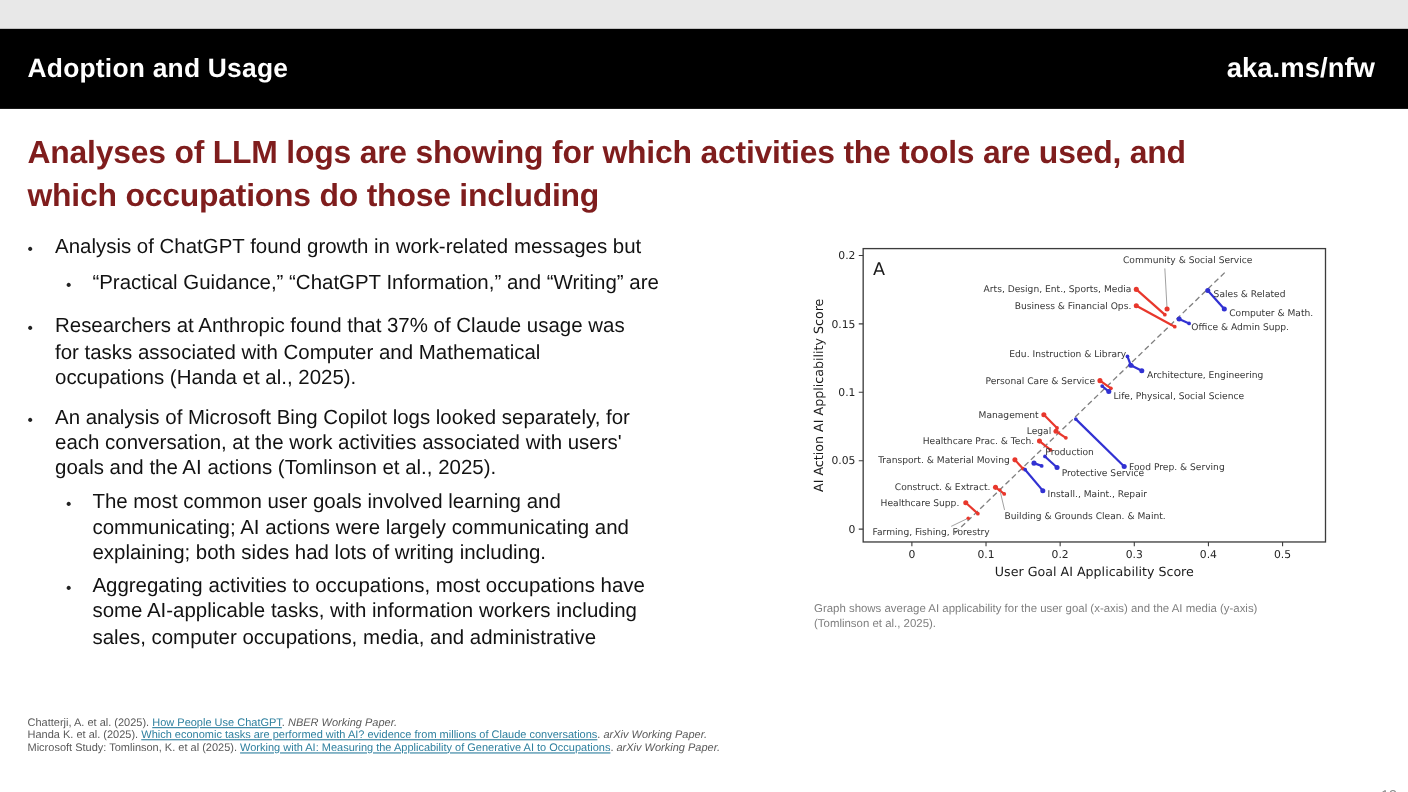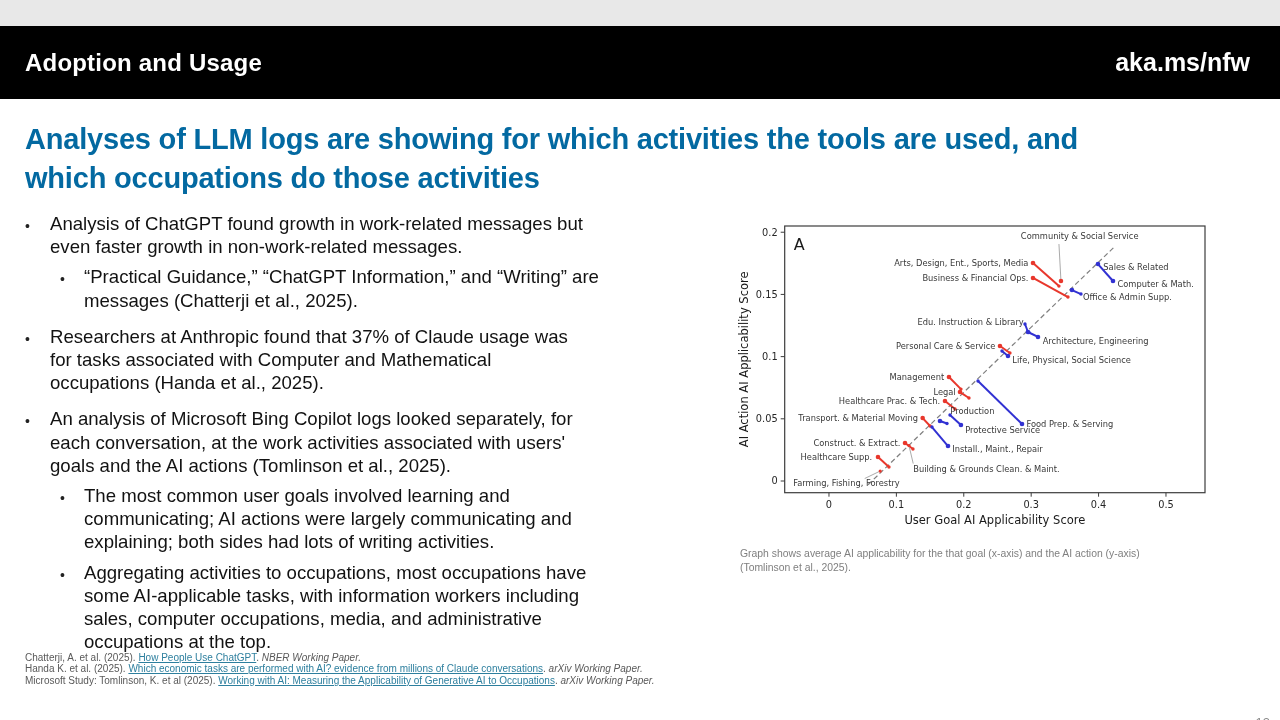"Analyses of LLM logs are" .title { color: #0369a1 -> #7f1d1d }
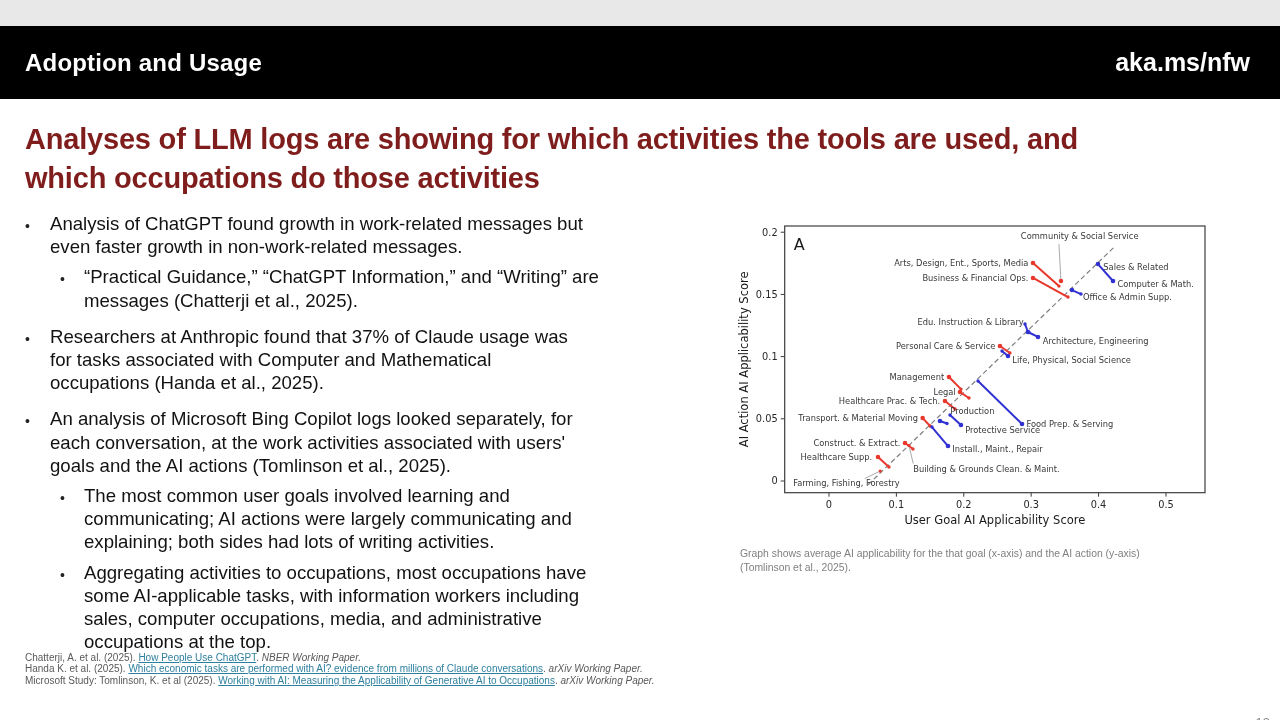"which occupations do those activities" div { text: activities -> including }
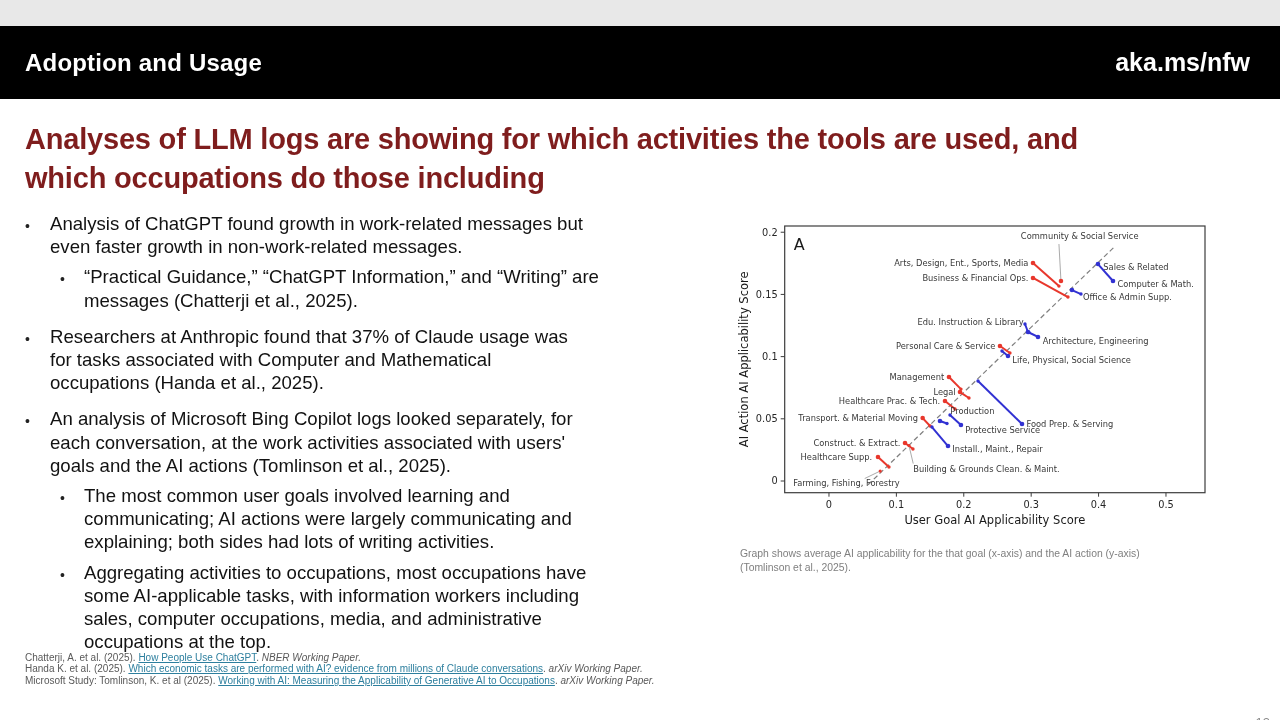"even faster growth in non-work-related" div { html: <div>even faster growth in non-work-related messages.</div> -> none }
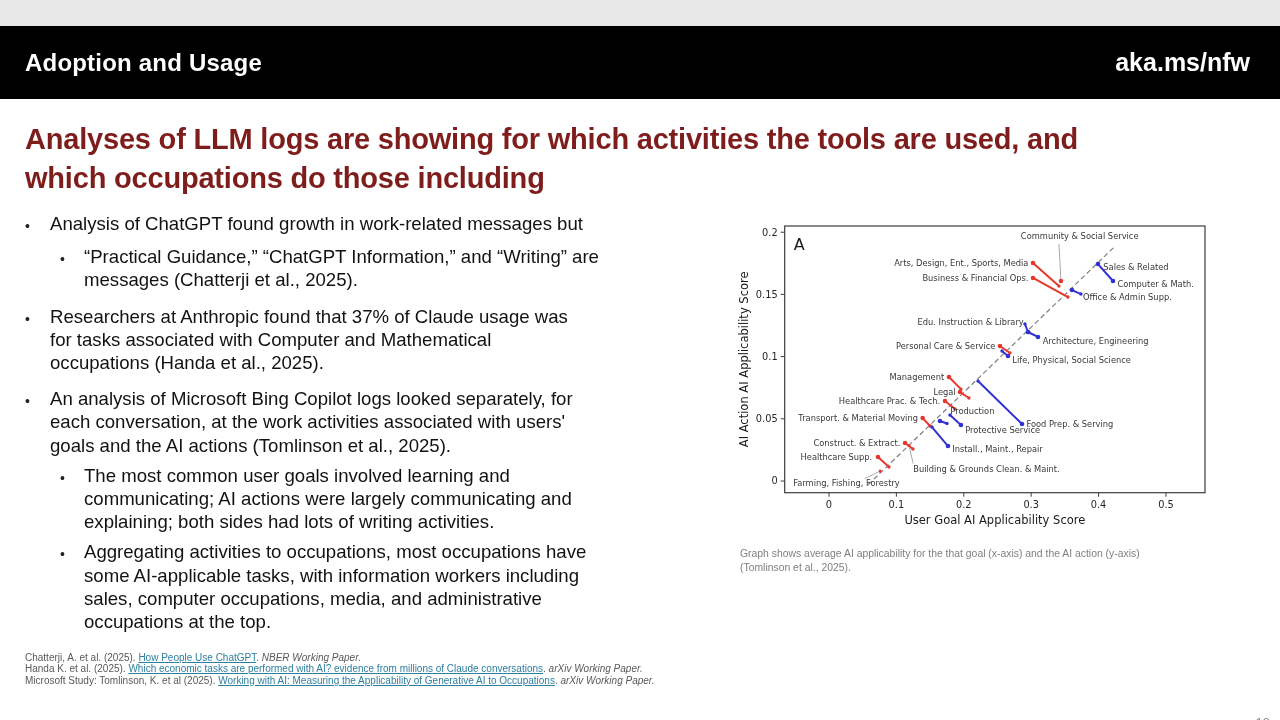"messages (Chatterji et al., 2025)." div { html: <div>messages (Chatterji et al., 2025).</div> -> none }
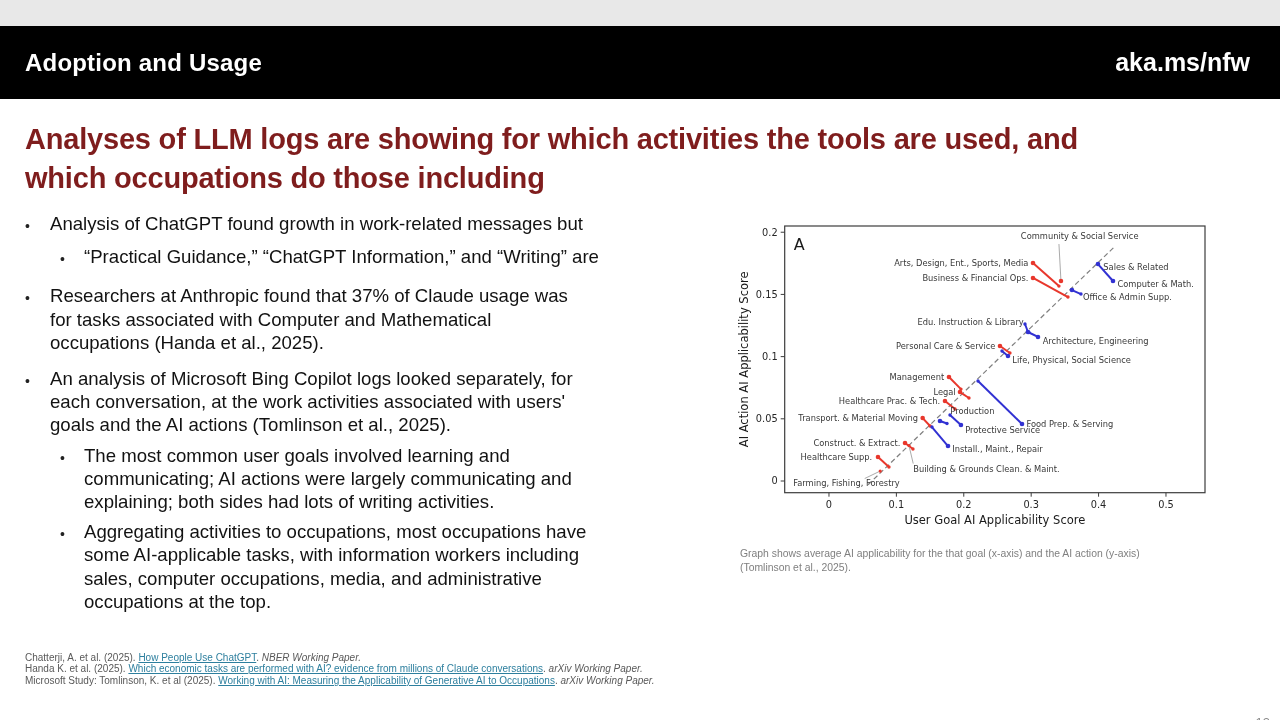"explaining; both sides had lots" div { text: activities -> including }
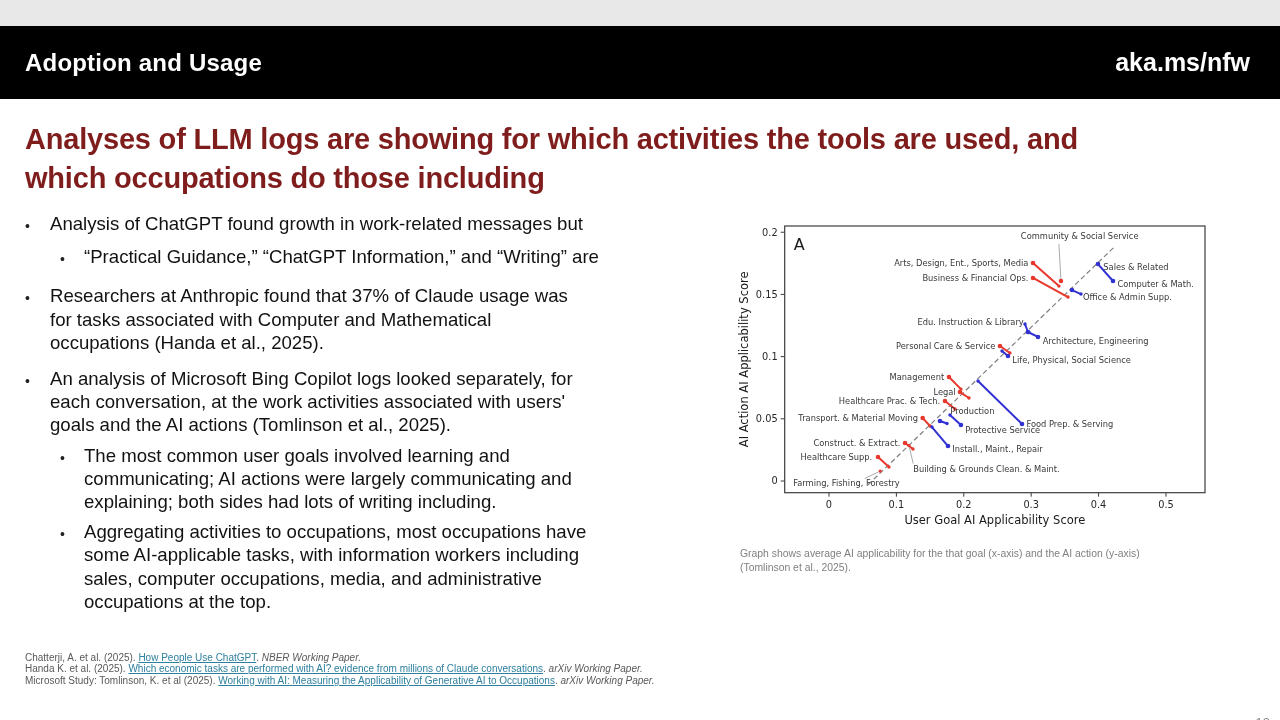"Graph shows average AI applicability" div { text: that goal (x-axis) and the AI action -> user goal (x-axis) and the AI media }
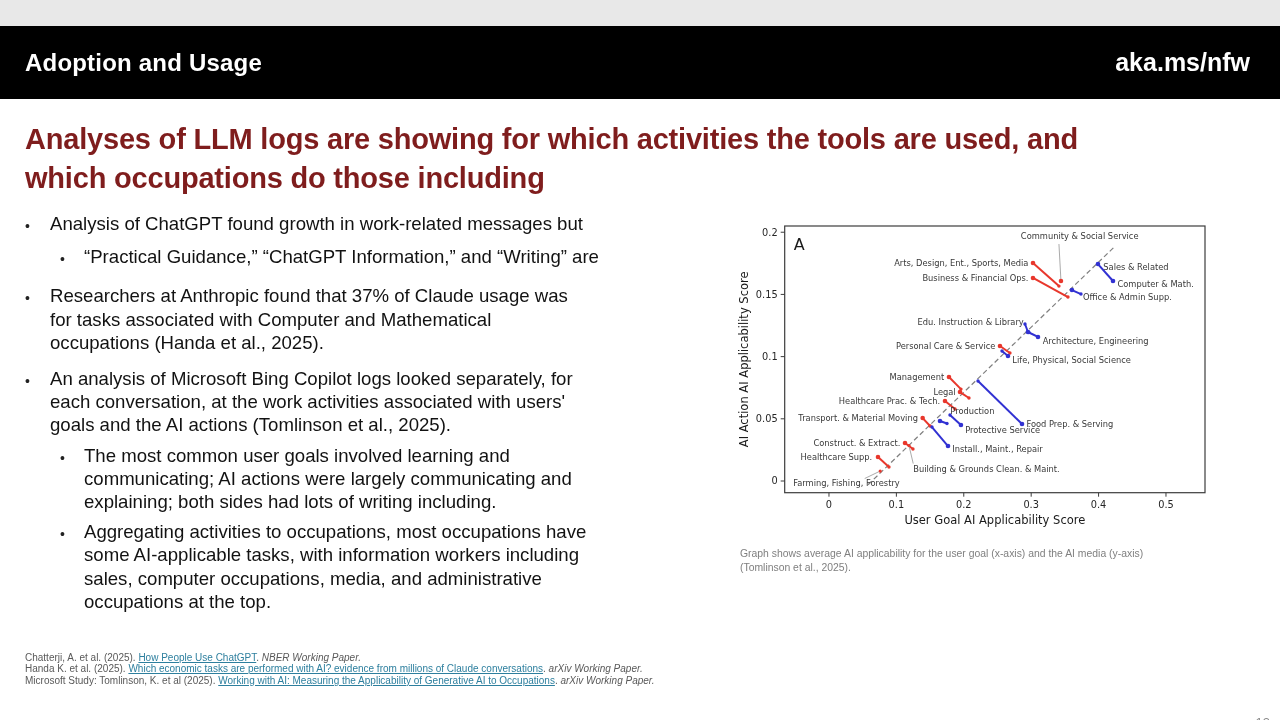"occupations at the top." div { html: <div>occupations at the top.</div> -> none }
